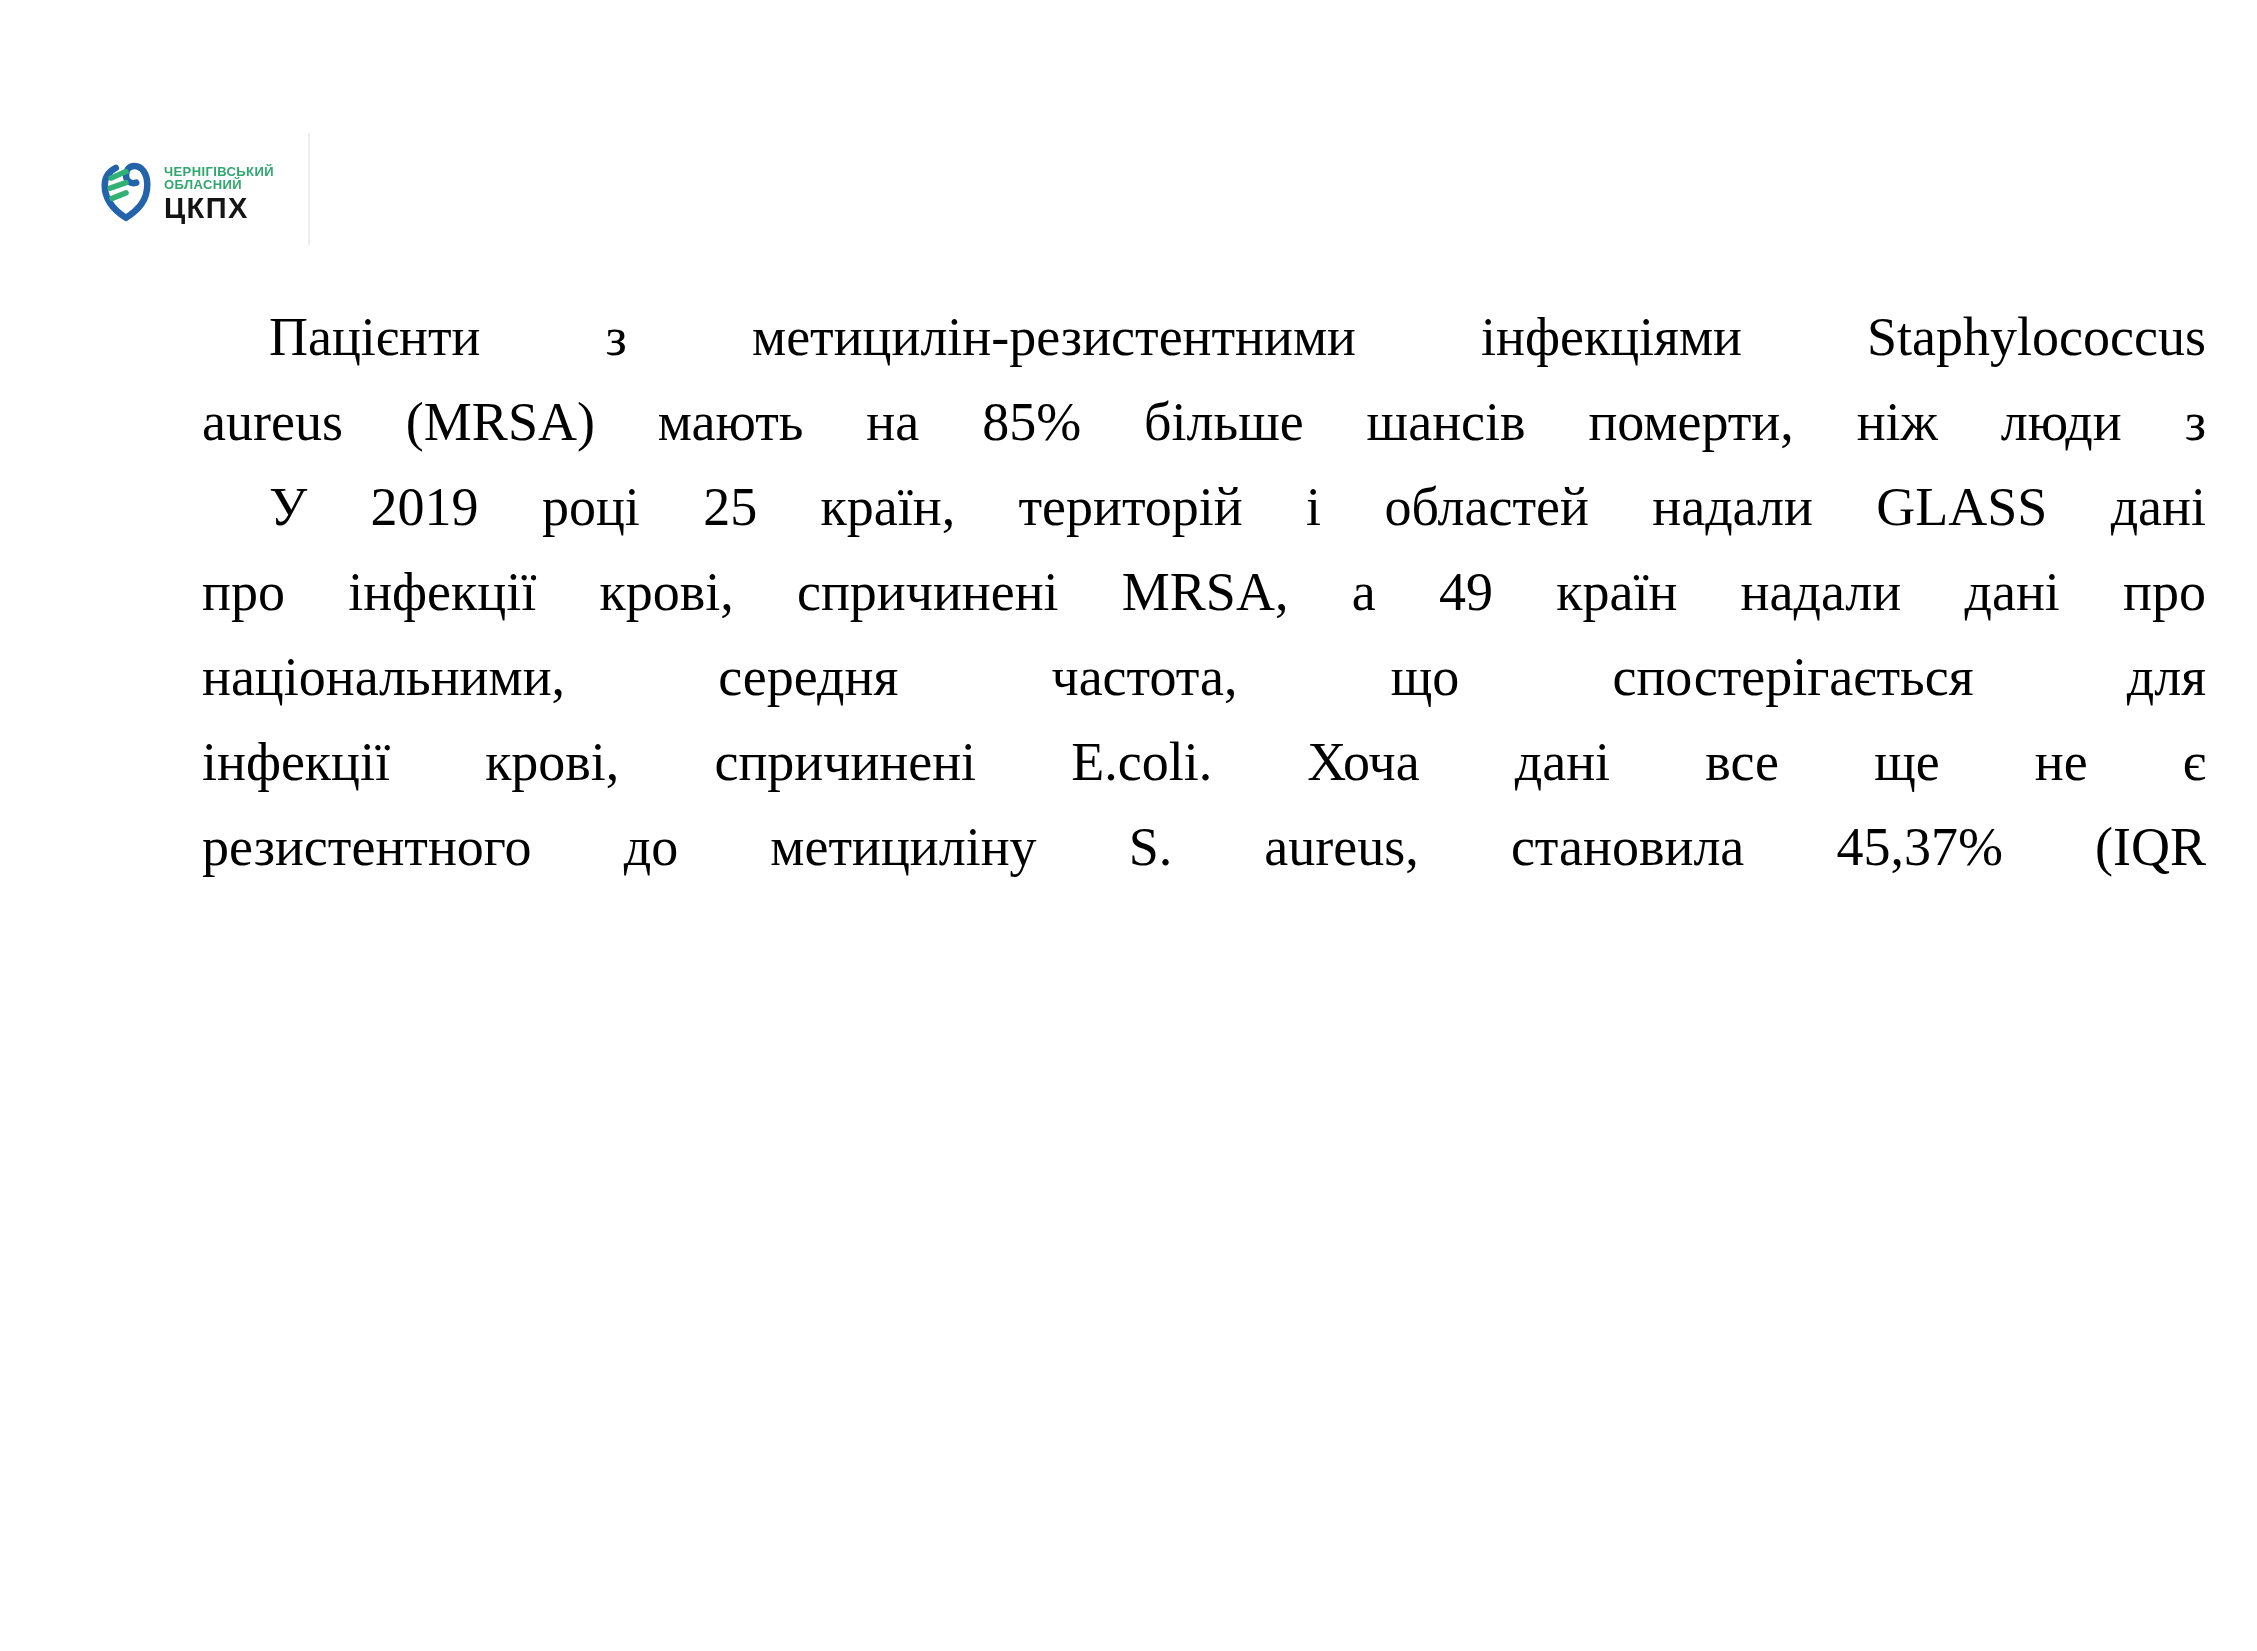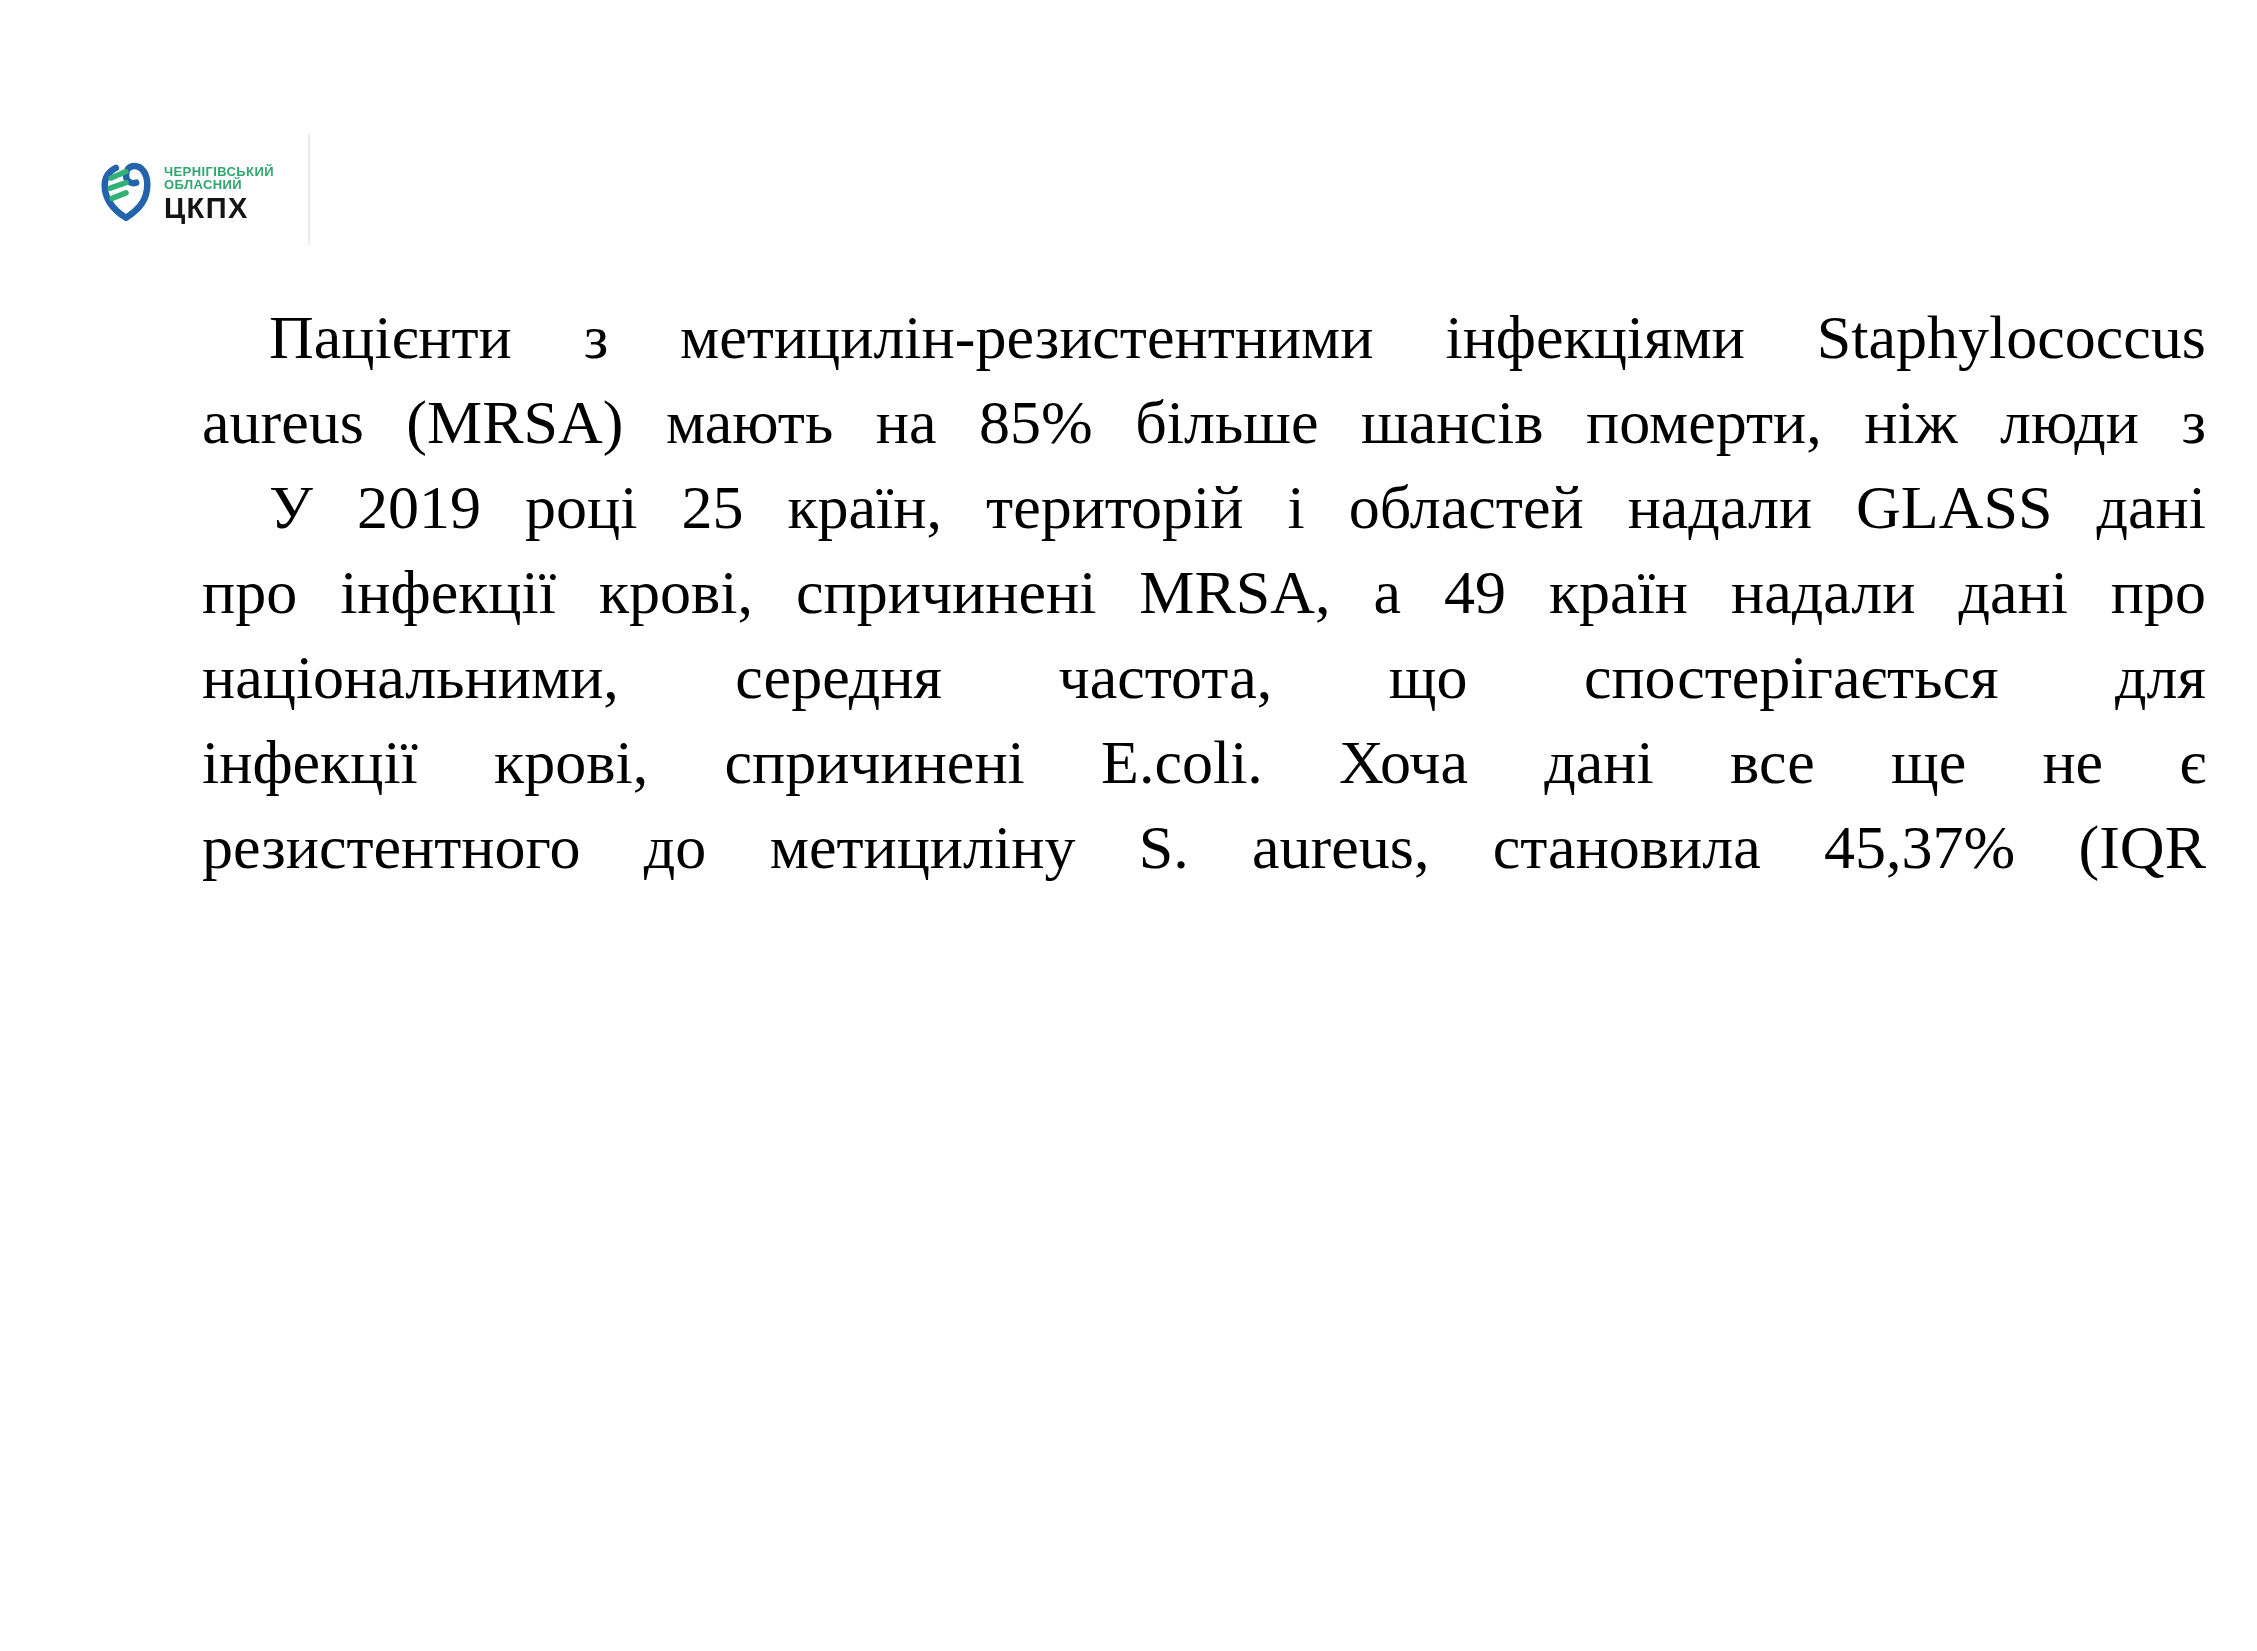"Пацієнти з метицилін-резистентними" .content { font-size: 62px -> 54px }
